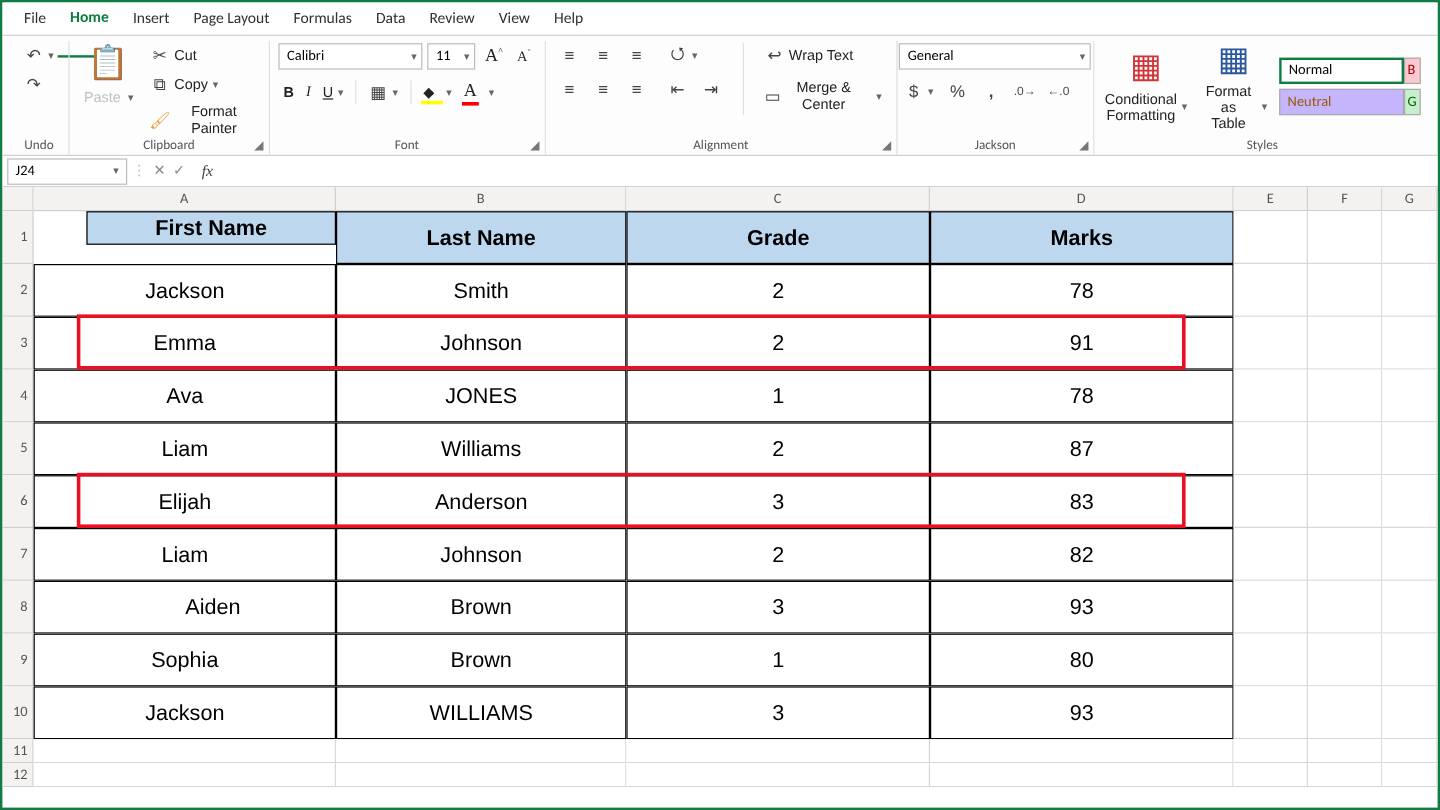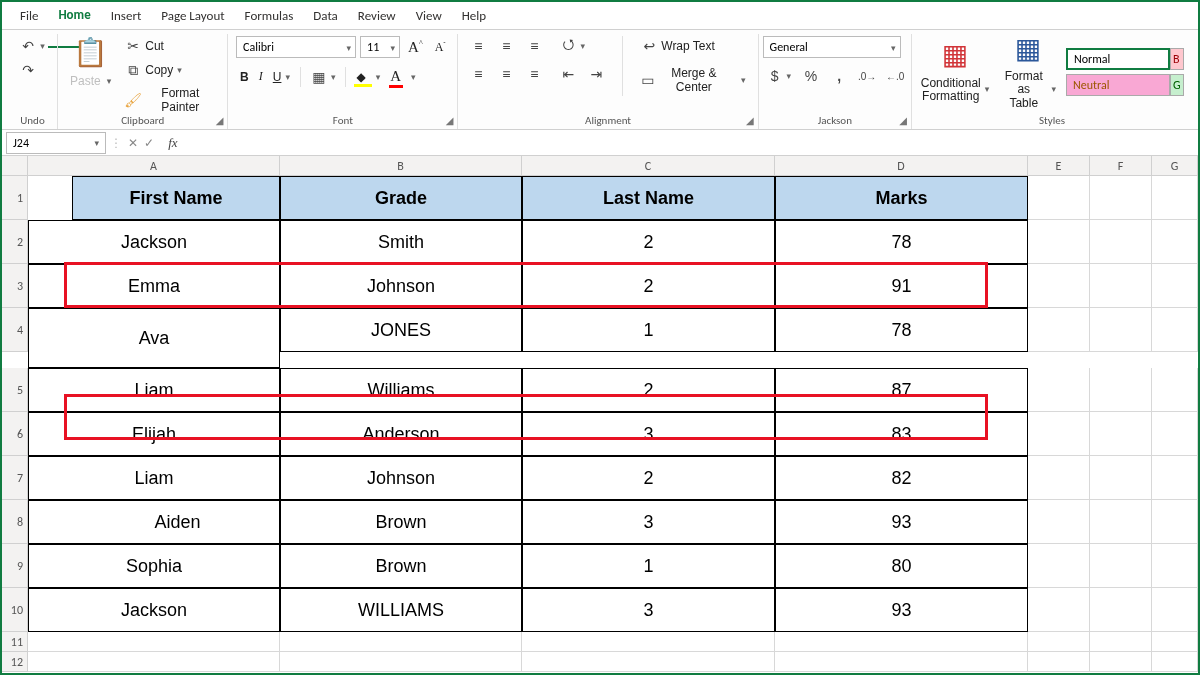"General" div.combo { width: 138px -> 160px }
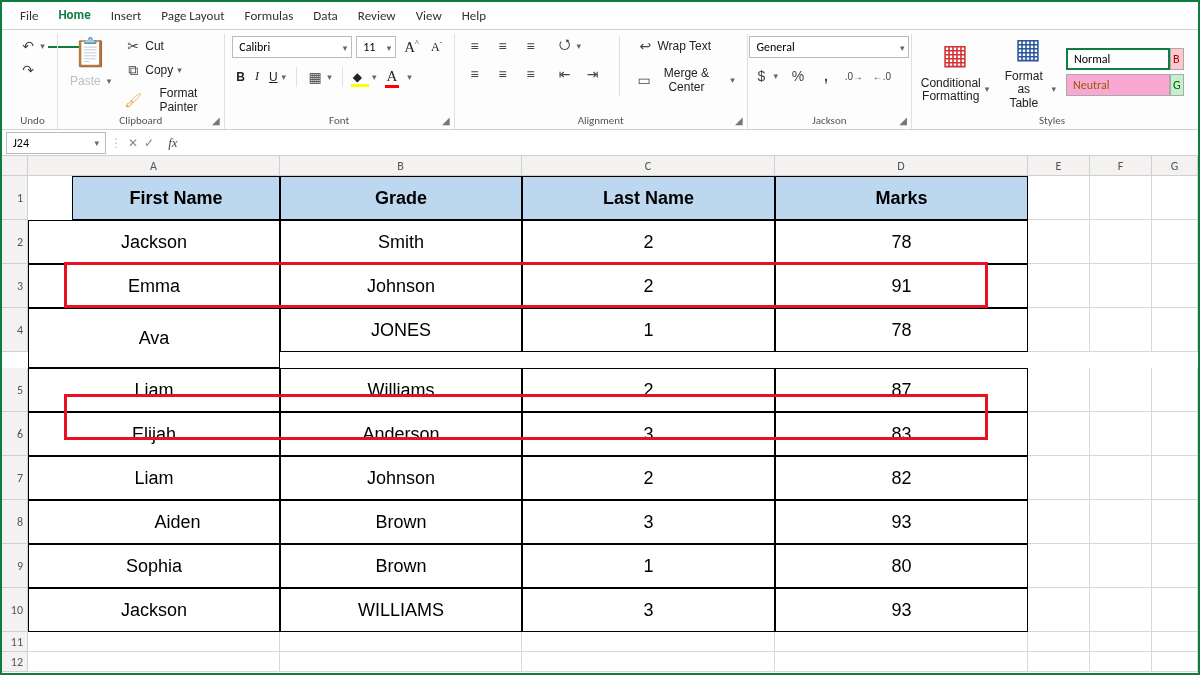"Neutral" .swatch.neutral { background: #f9a8d4 -> #c4b5fd }
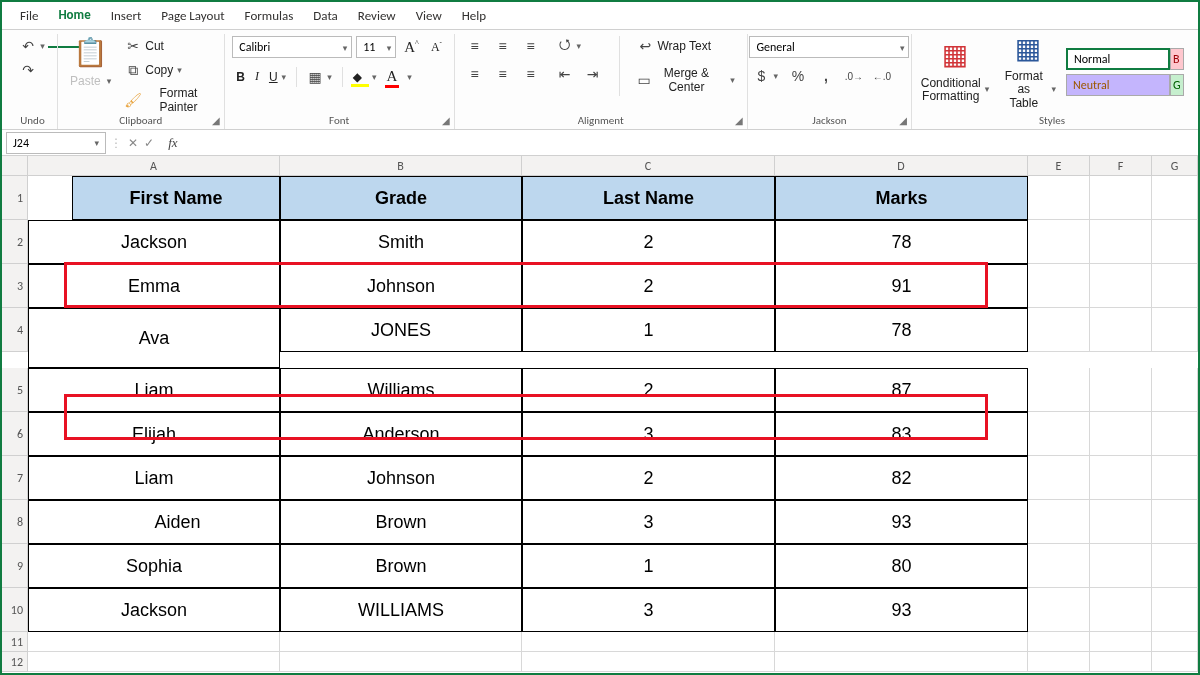"First Name" div.cell { height: 44px -> 28px }
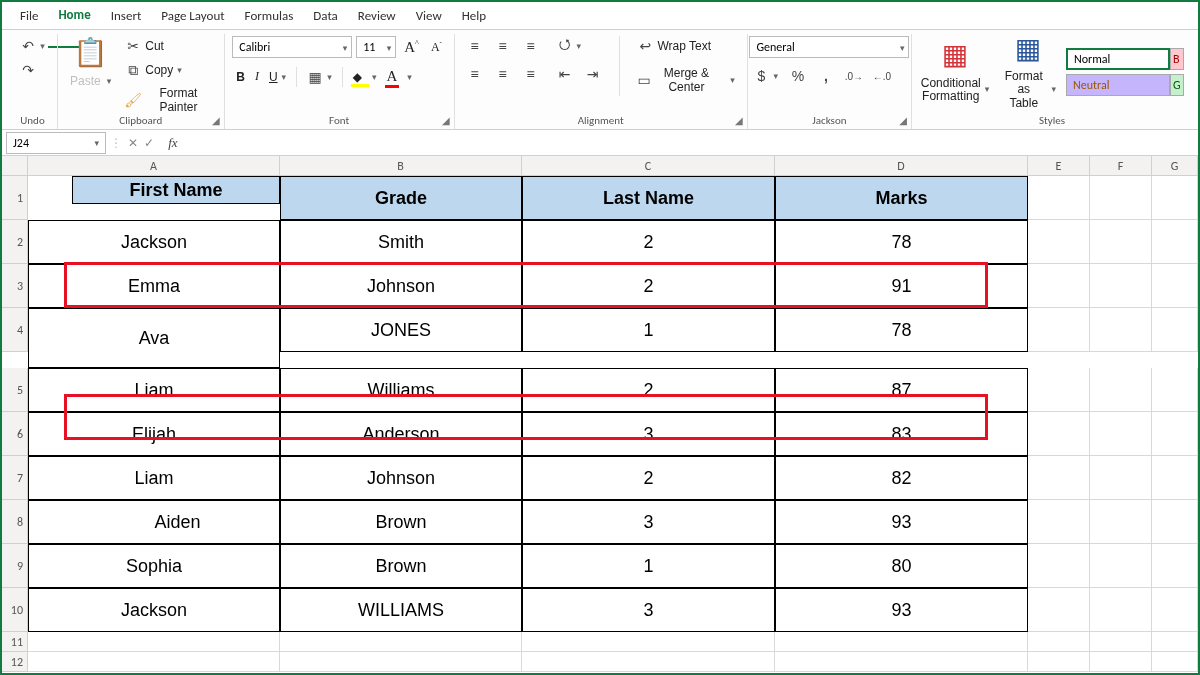"Grade" div.cell { order: before "Last Name" -> after "Last Name" }
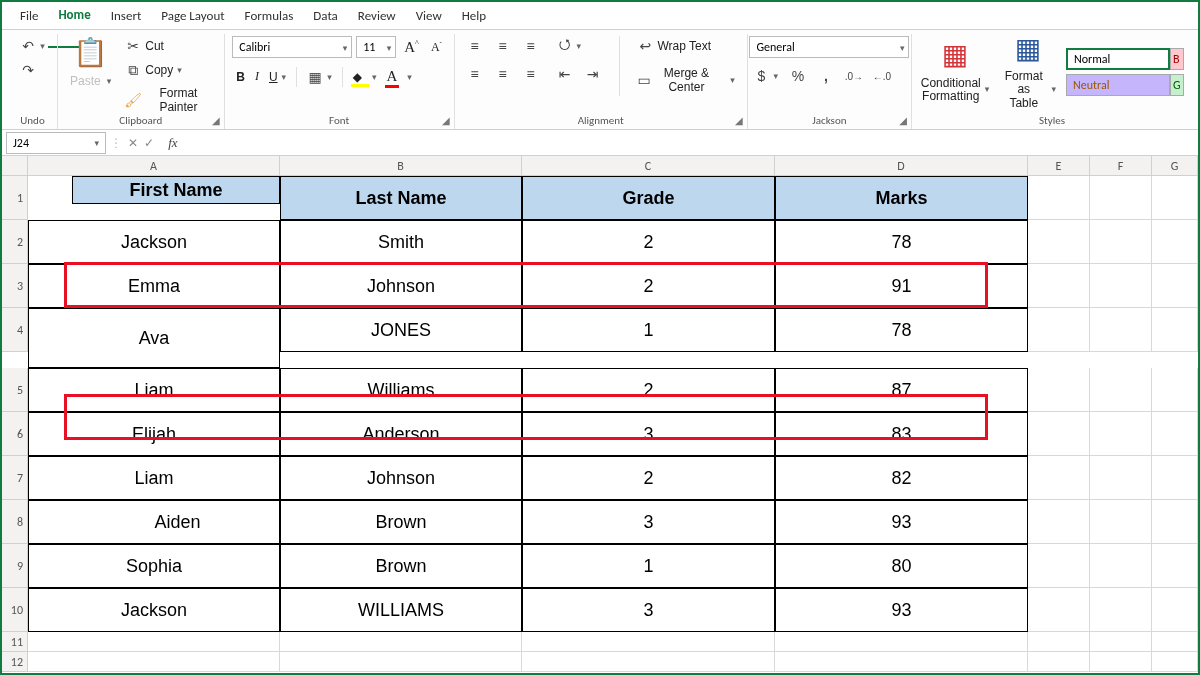"Ava" div.cell { height: 60px -> 44px }
